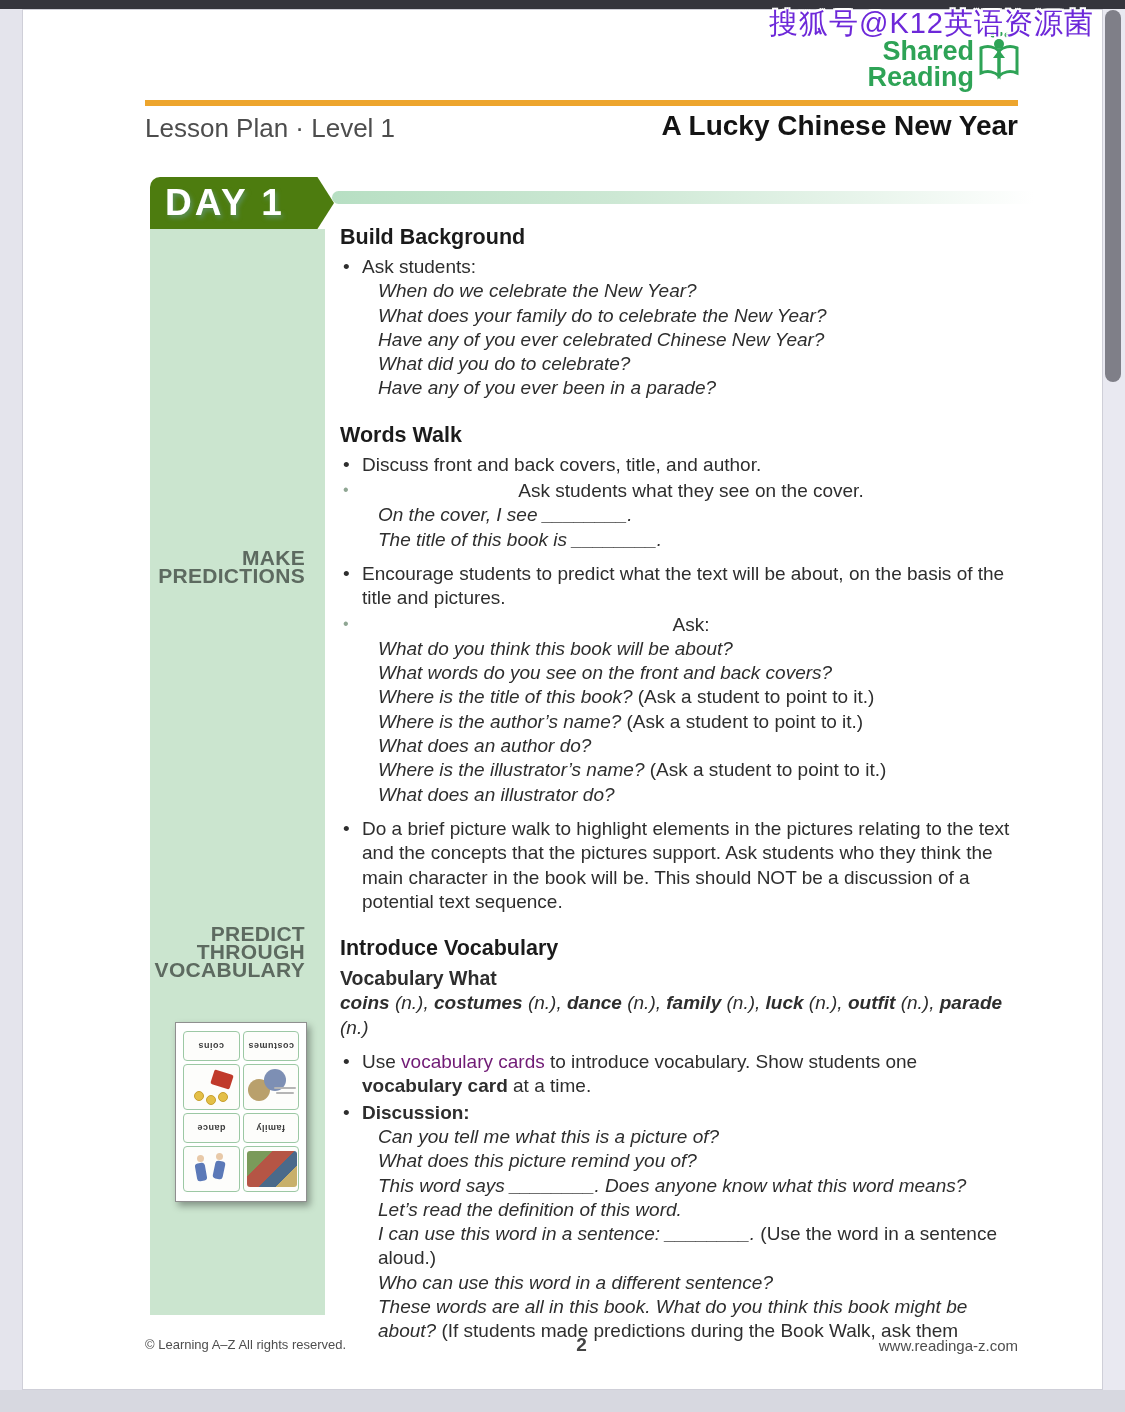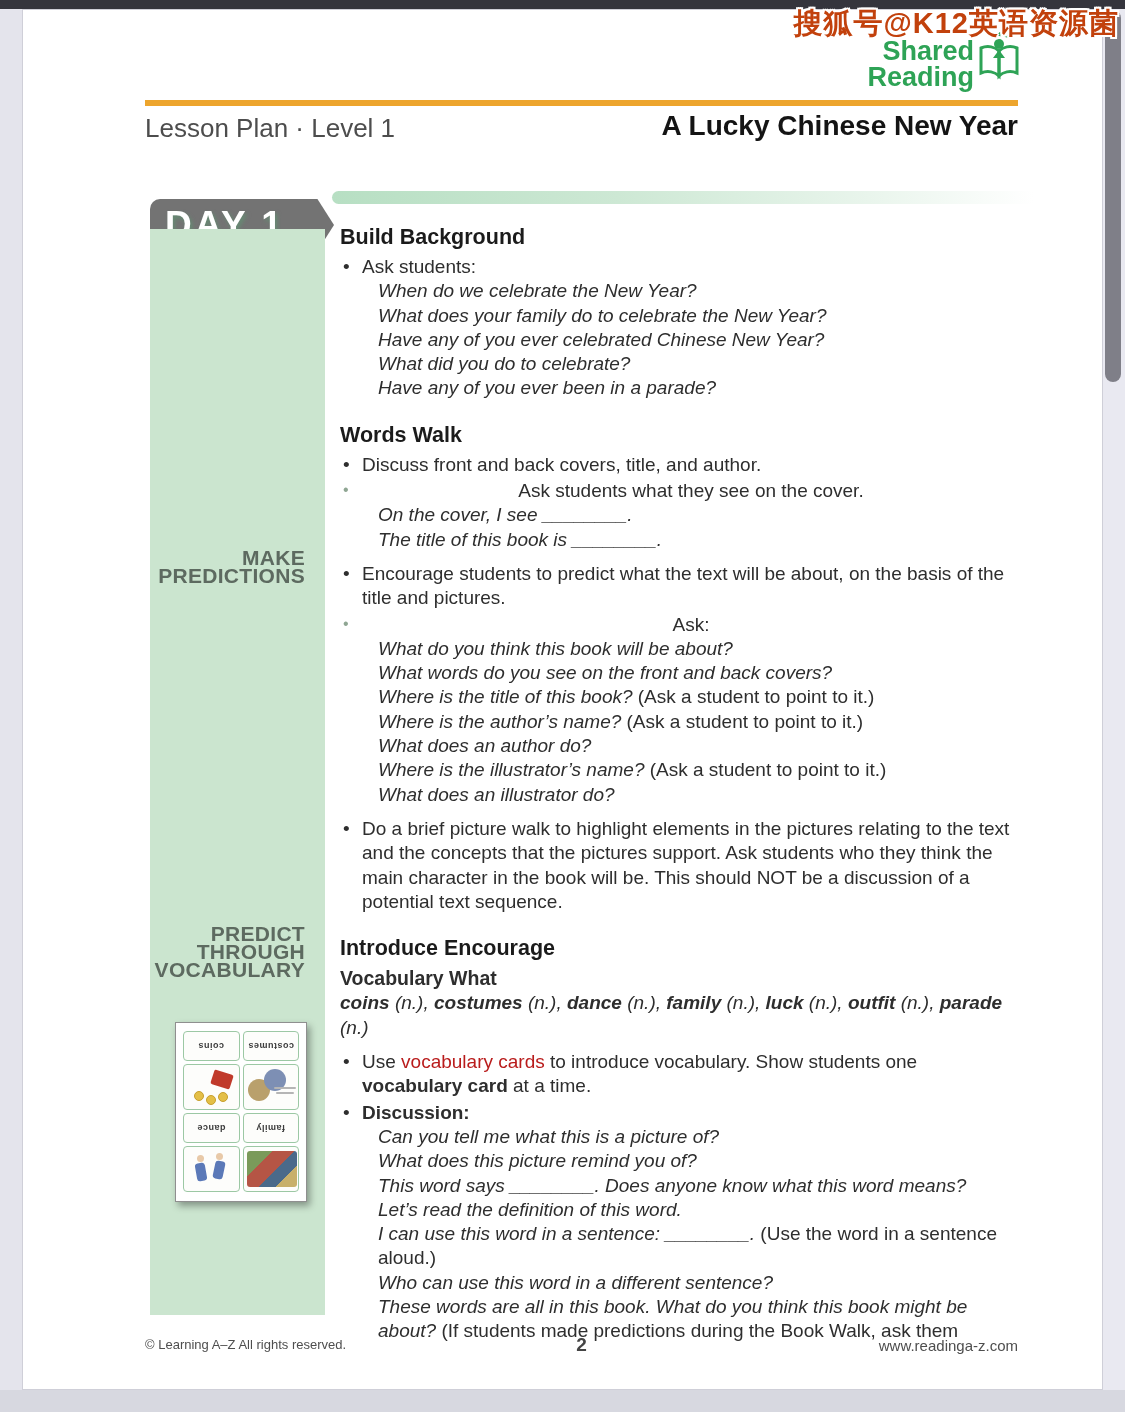"搜狐号@K12英语资源菌" .watermark { color: #c2410c -> #6d28d9; font-weight: bold -> normal; right: 6px -> 31px }
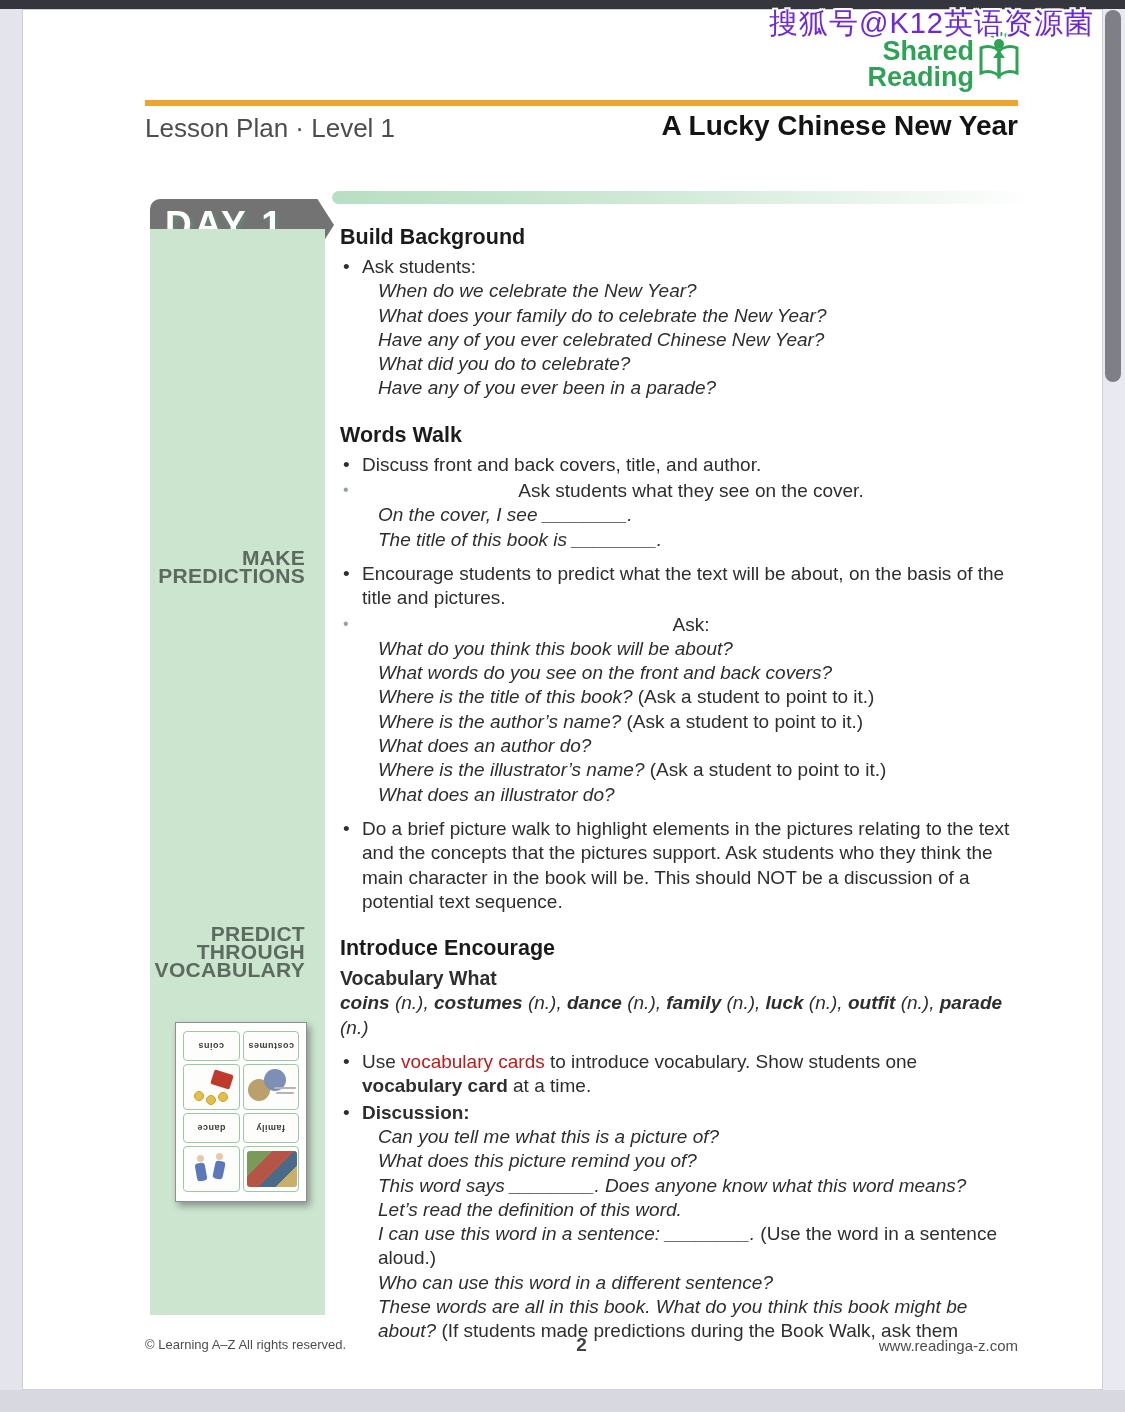"DAY 1" .day-tab { background: #737373 -> #4d7c0f; margin-top: 22px -> none }
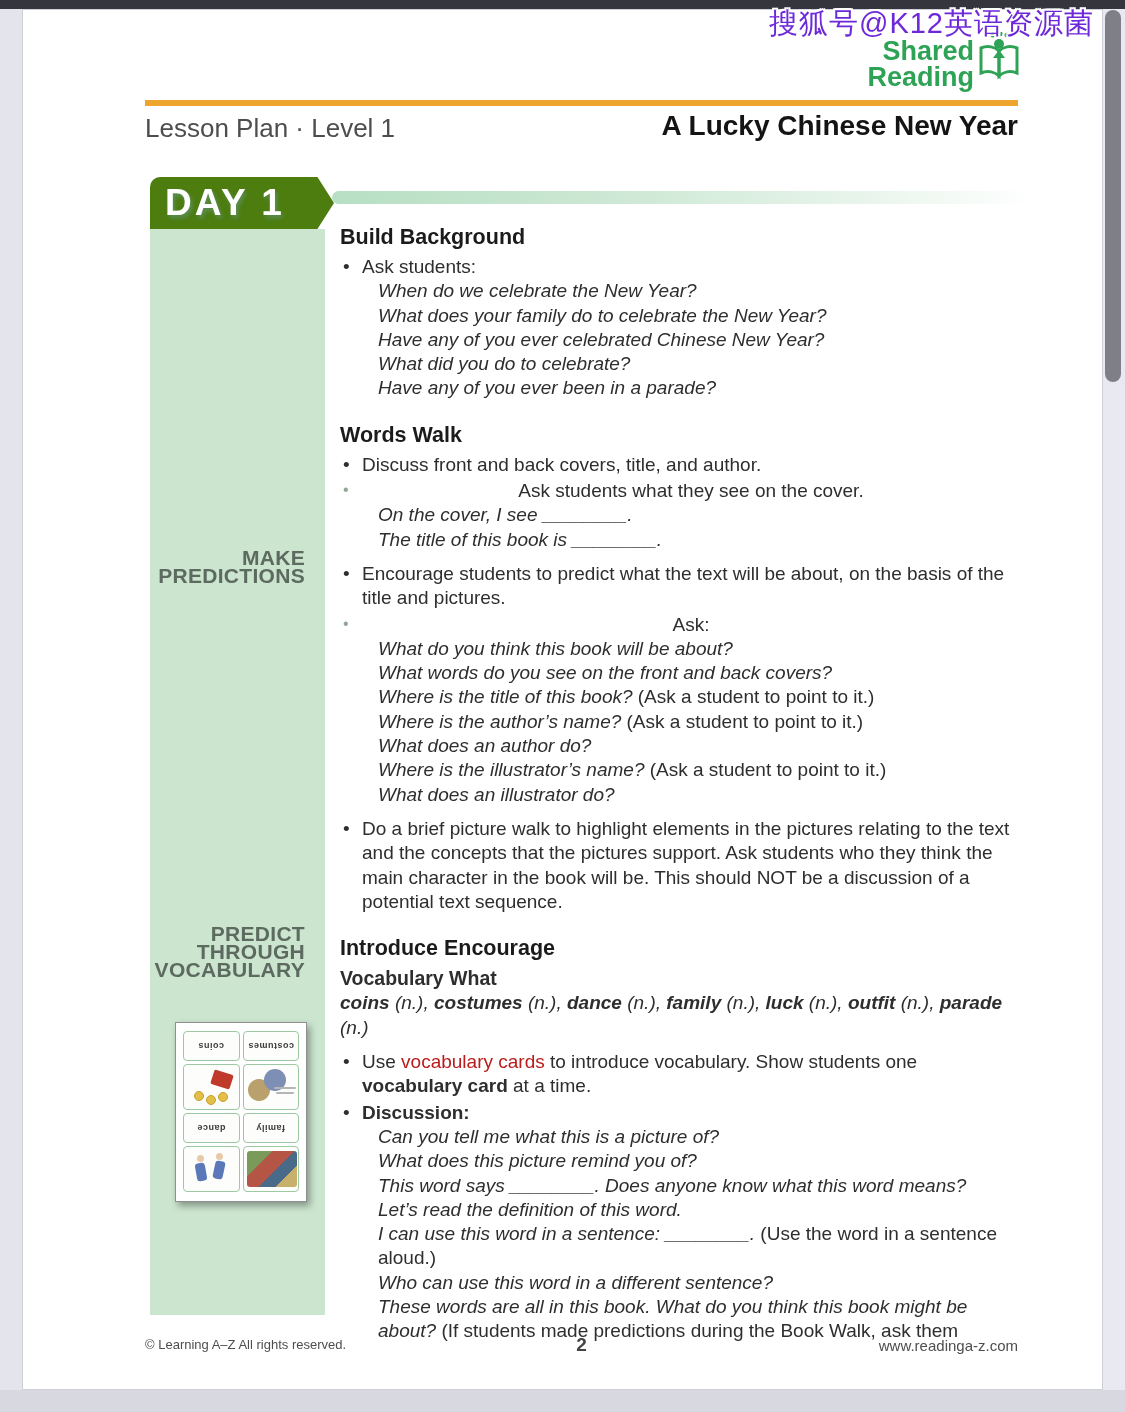"Introduce Encourage" h3.mt { text: Encourage -> Vocabulary }
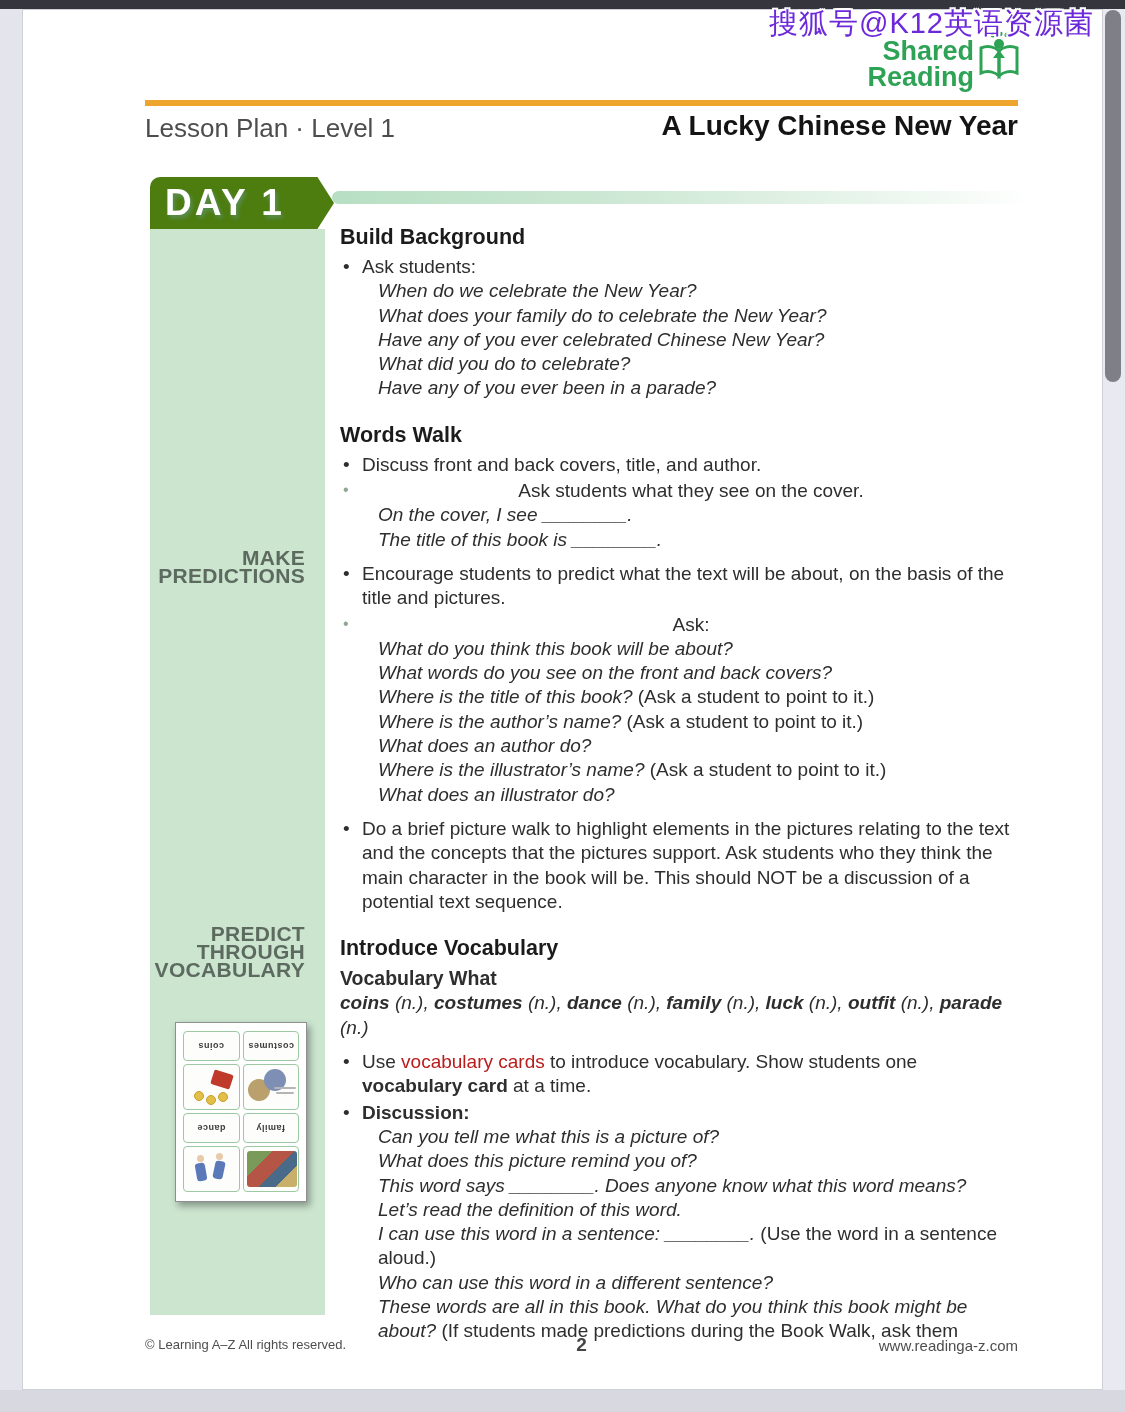"vocabulary cards" .link { color: #b91c1c -> #701a75 }
